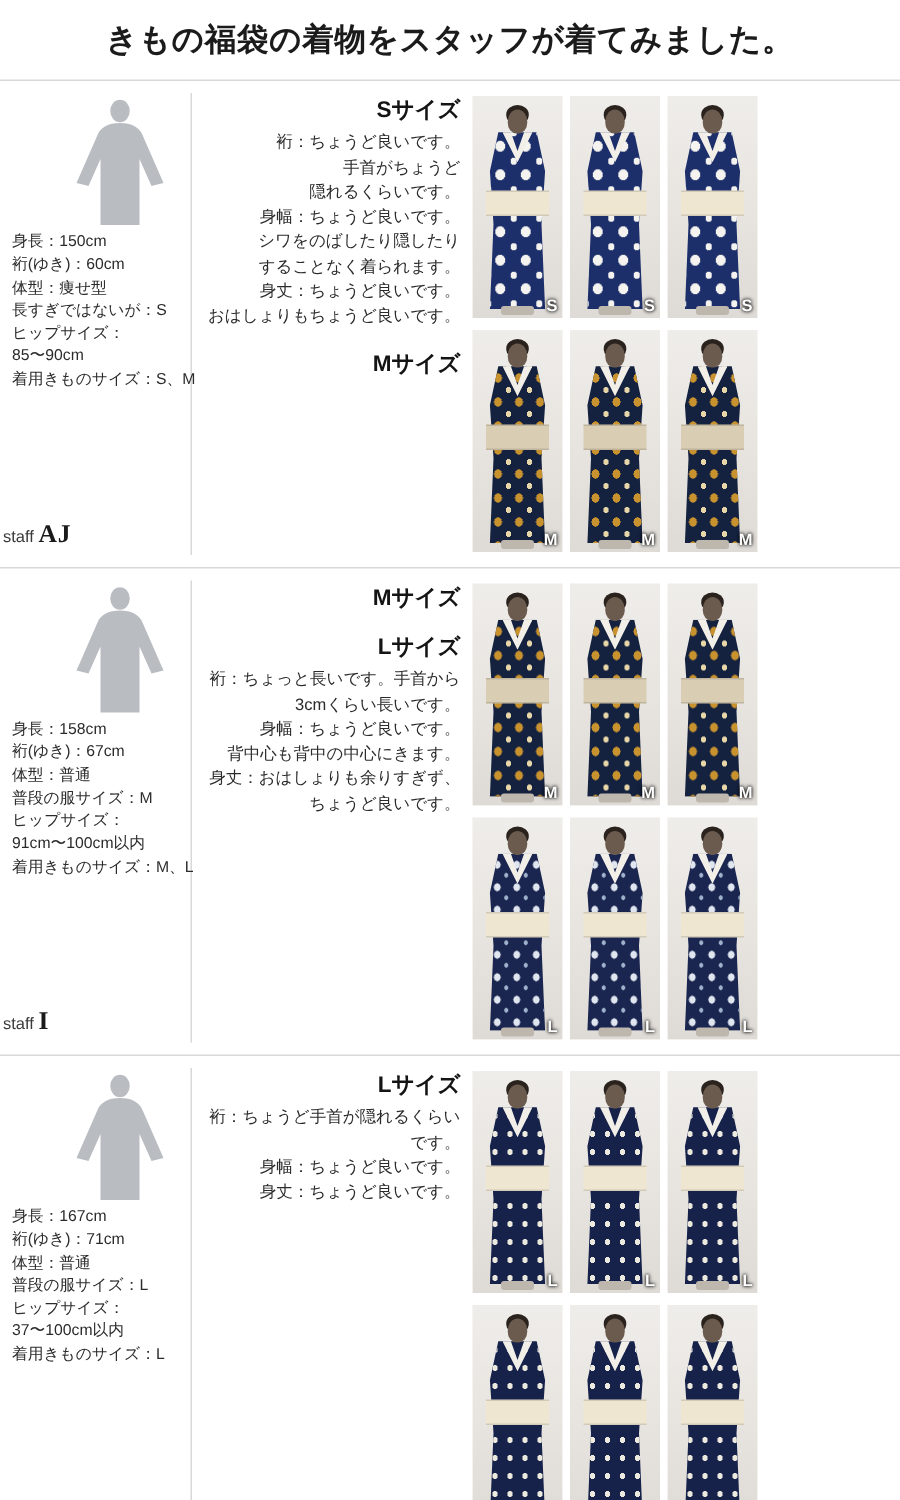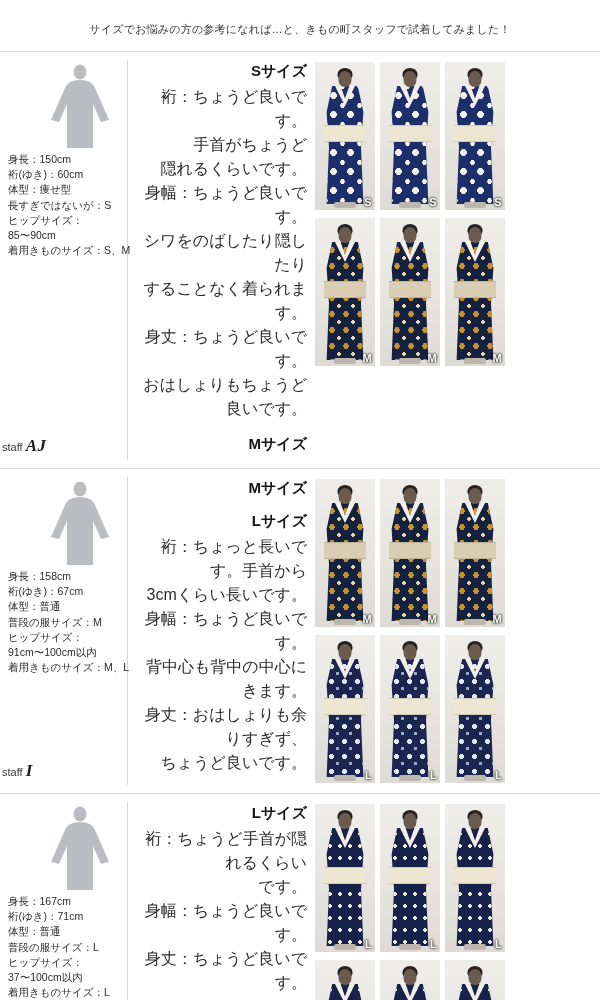"きもの福袋の着物をスタッフが着てみました。" div.title { html: none -> <div>きもの福袋の着物をスタッフが着てみました。</div> }
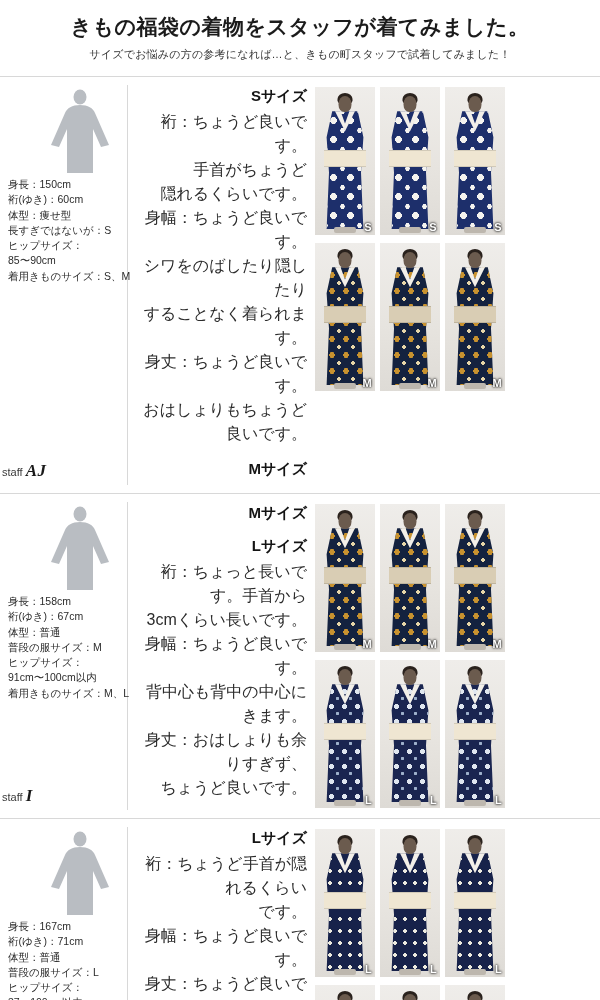"サイズでお悩みの方の参考になれば…と、きもの町スタッフで試着してみました！" div.subtitle { html: <div>サイズでお悩みの方の参考になれば…と、きもの町スタッフで試着してみました！</div> -> none }
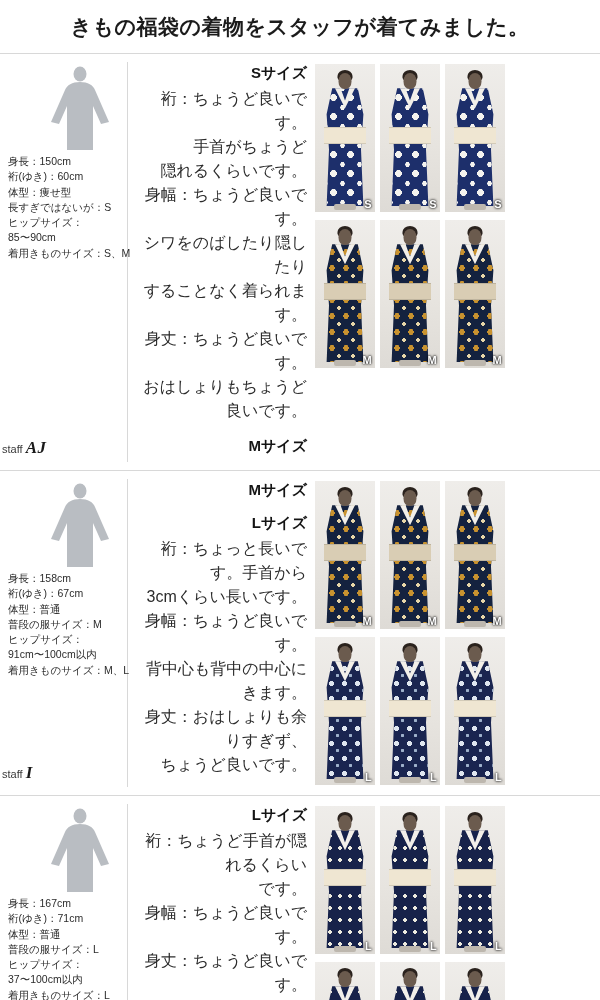"裄：ちょうど良いです。" .size-note { font-size: 16px -> 11px }
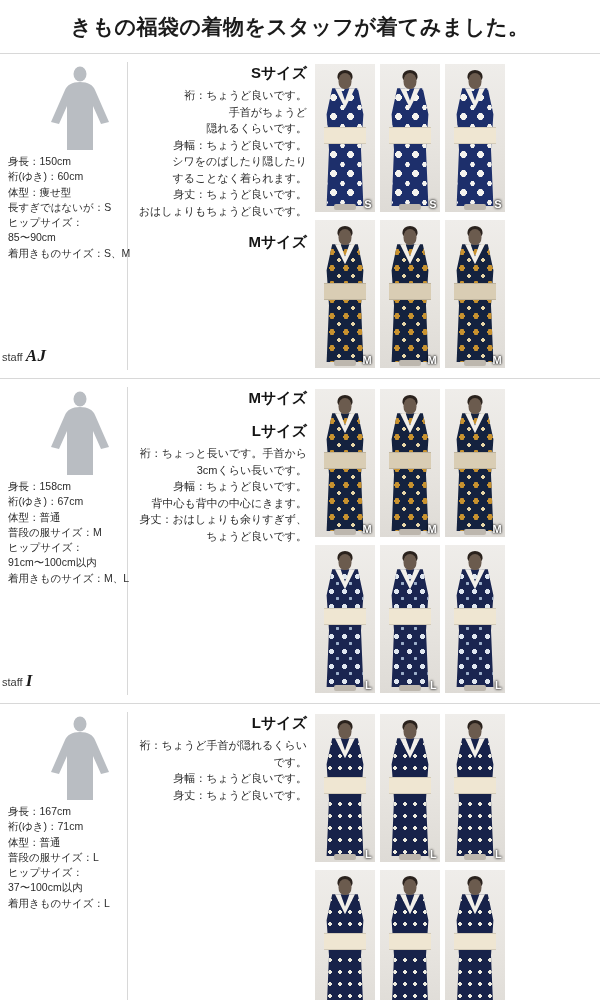"AJ" .staff-name b { font-style: italic -> none }
